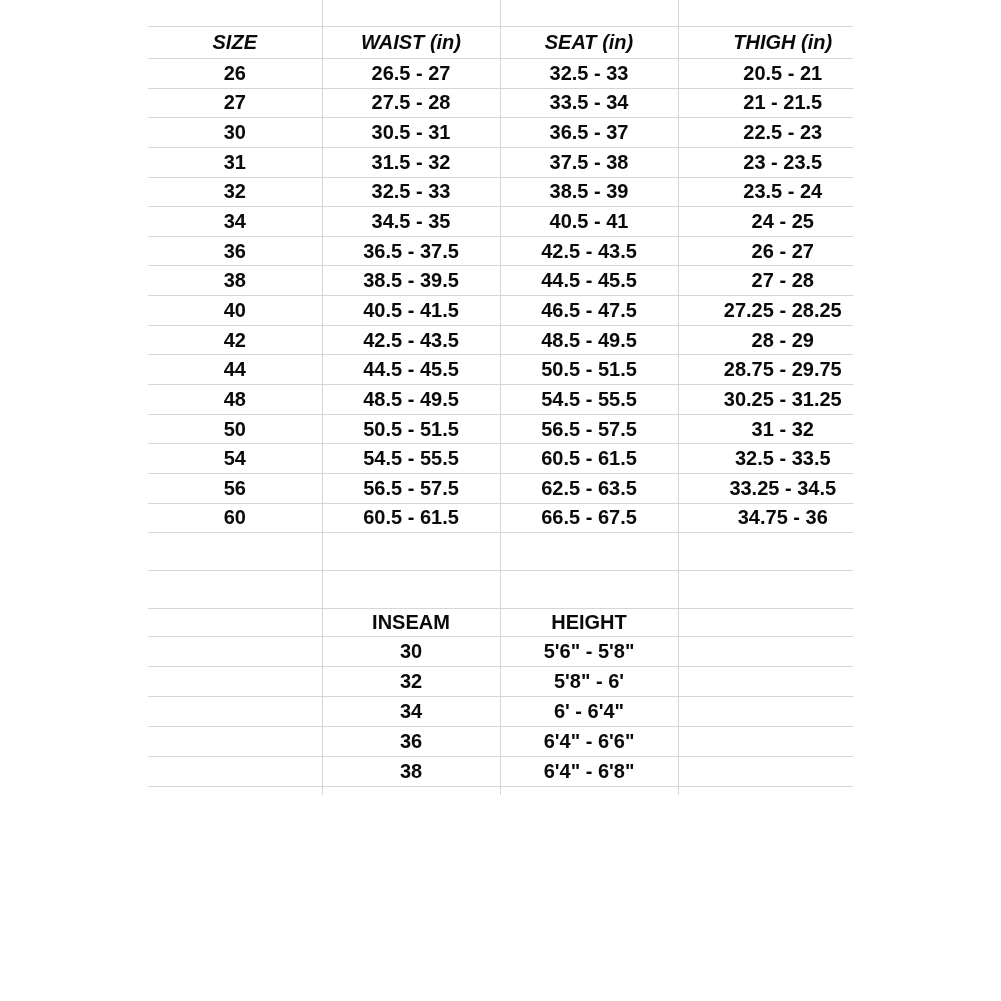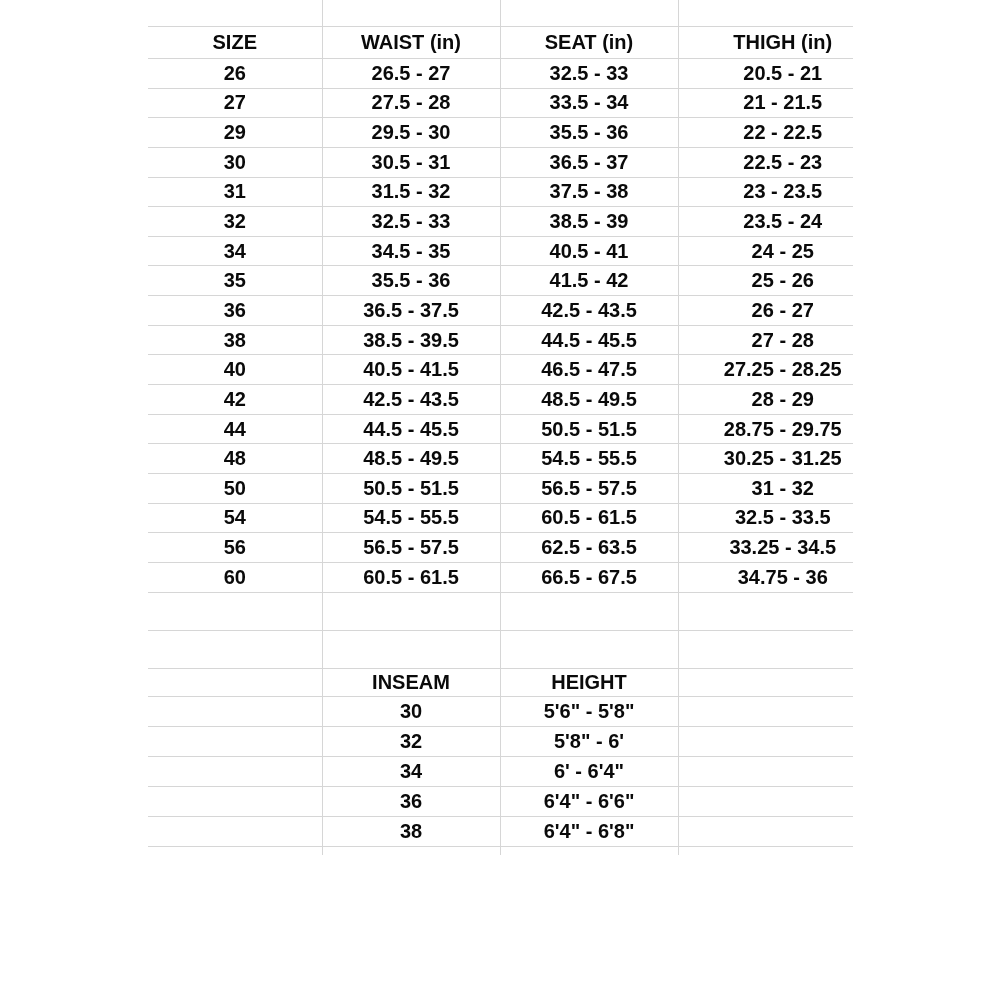"SIZE" tr.r-header td { font-style: none -> italic }
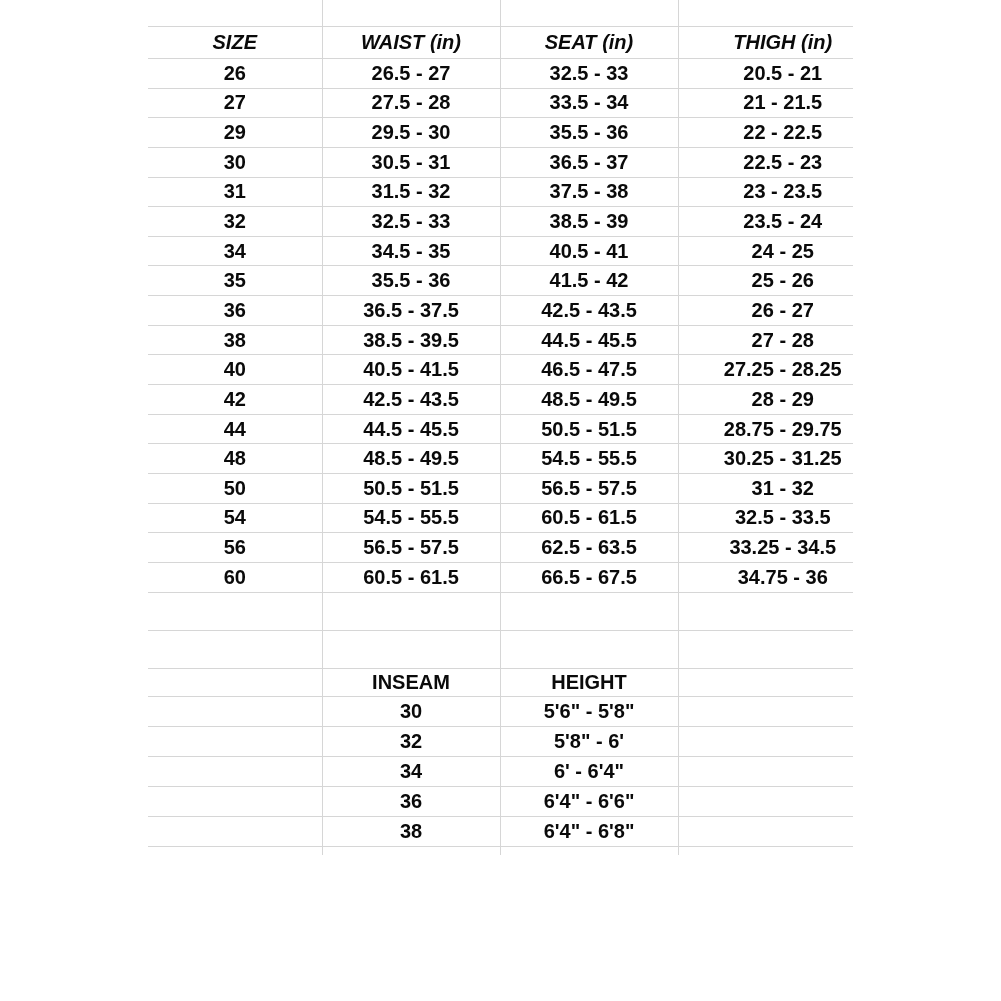"29" tr.r-data { html: <tr> <td>29</td> <td>29.5 - 30</td> <td>35.5 - 36</td> <td>22 - 22.5</td> </tr> -> none }
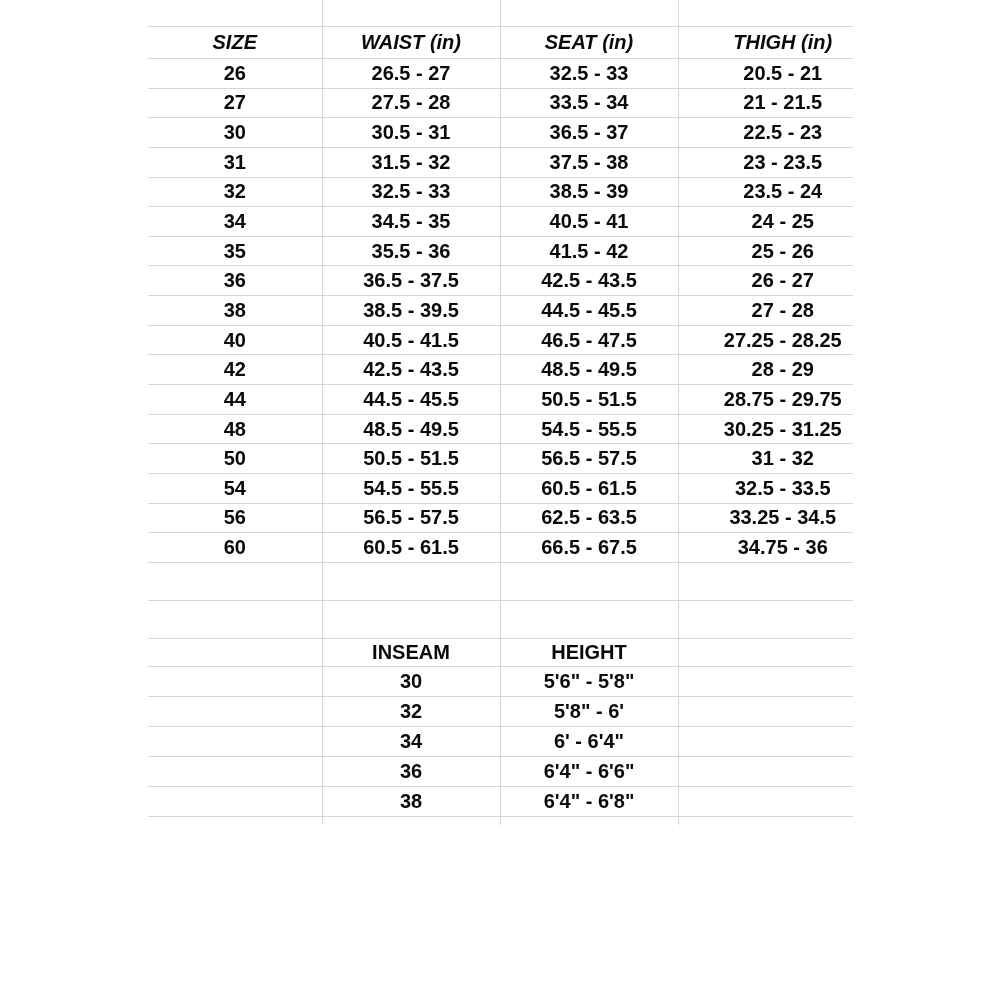"35" tr.r-data { html: <tr> <td>35</td> <td>35.5 - 36</td> <td>41.5 - 42</td> <td>25 - 26</td> </tr> -> none }
